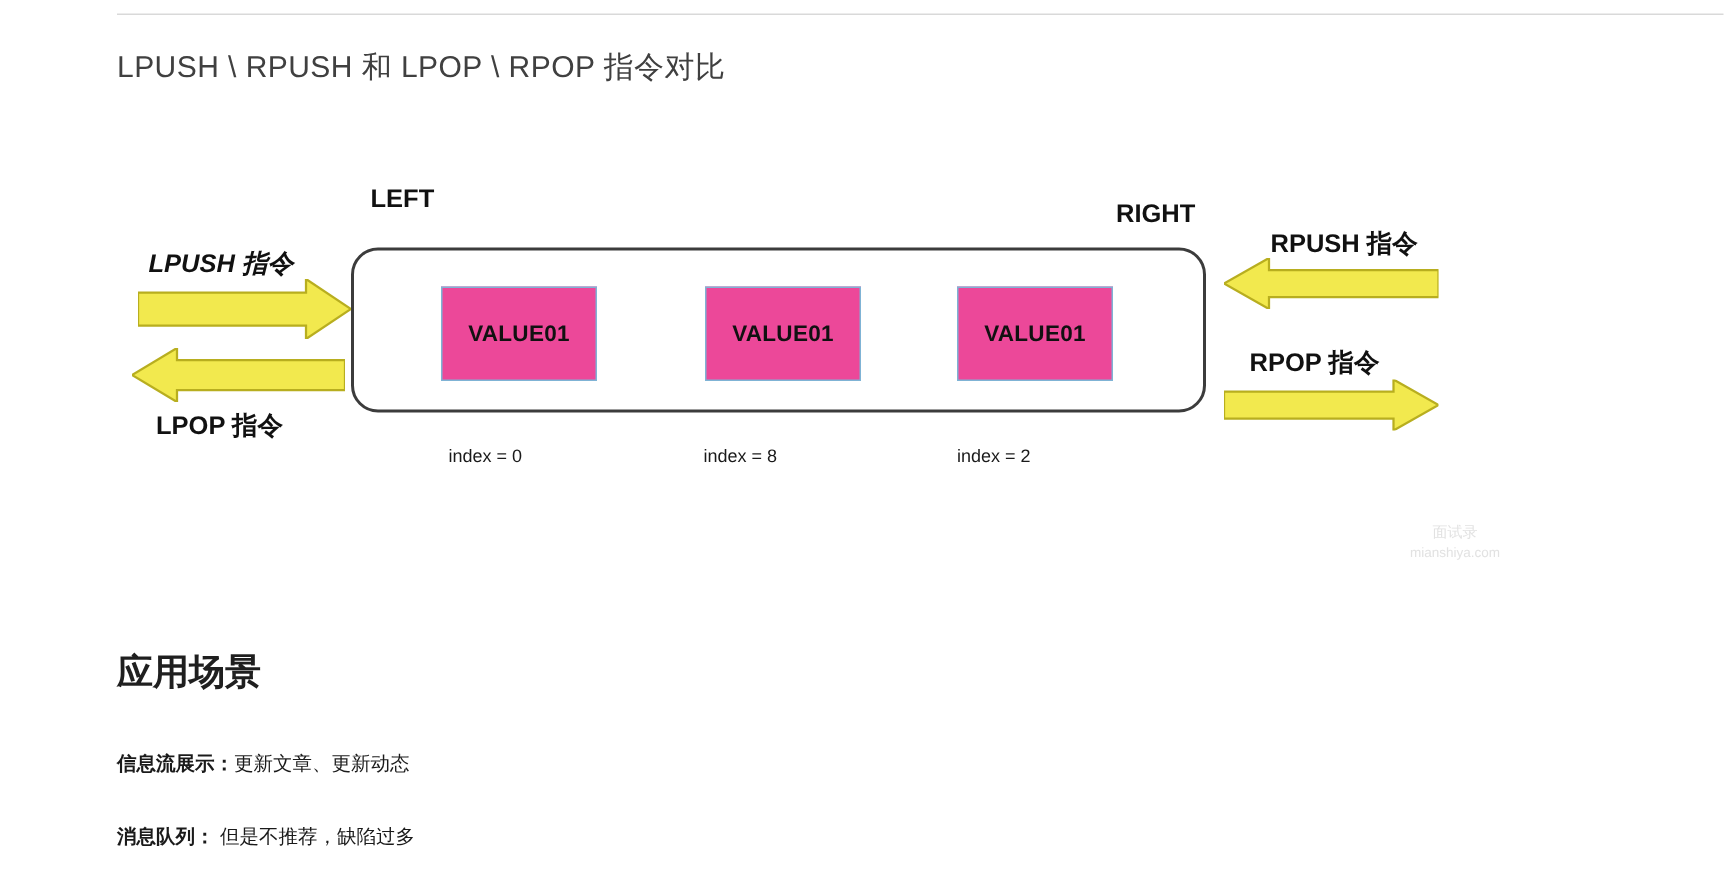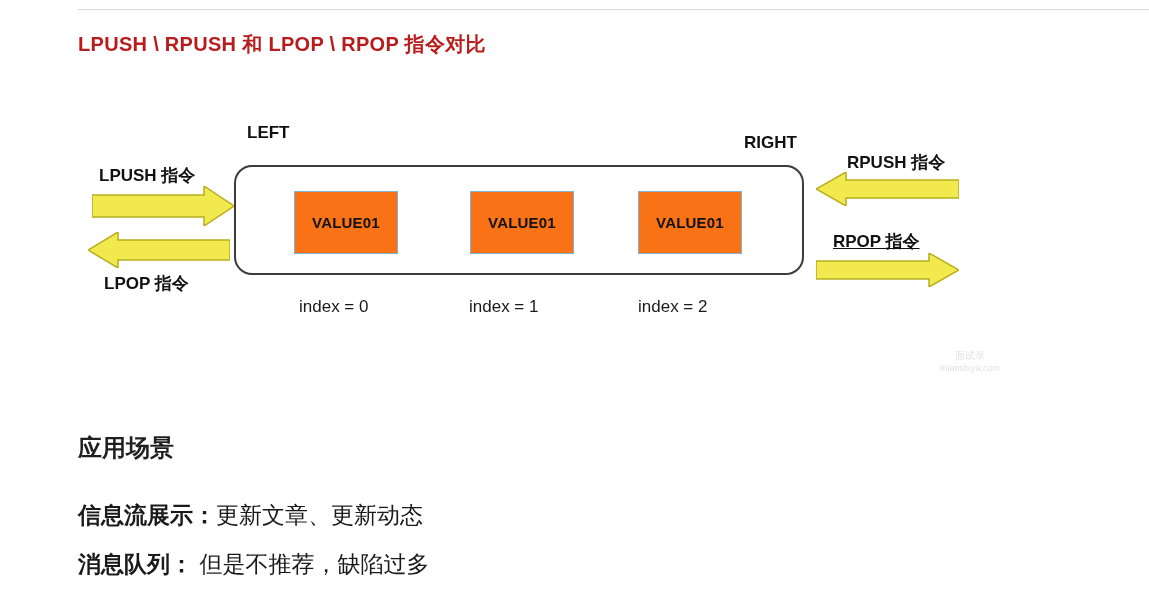"LPUSH \ RPUSH 和 LPOP" .heading-main { color: #b91c1c -> #404040; font-weight: bold -> normal }
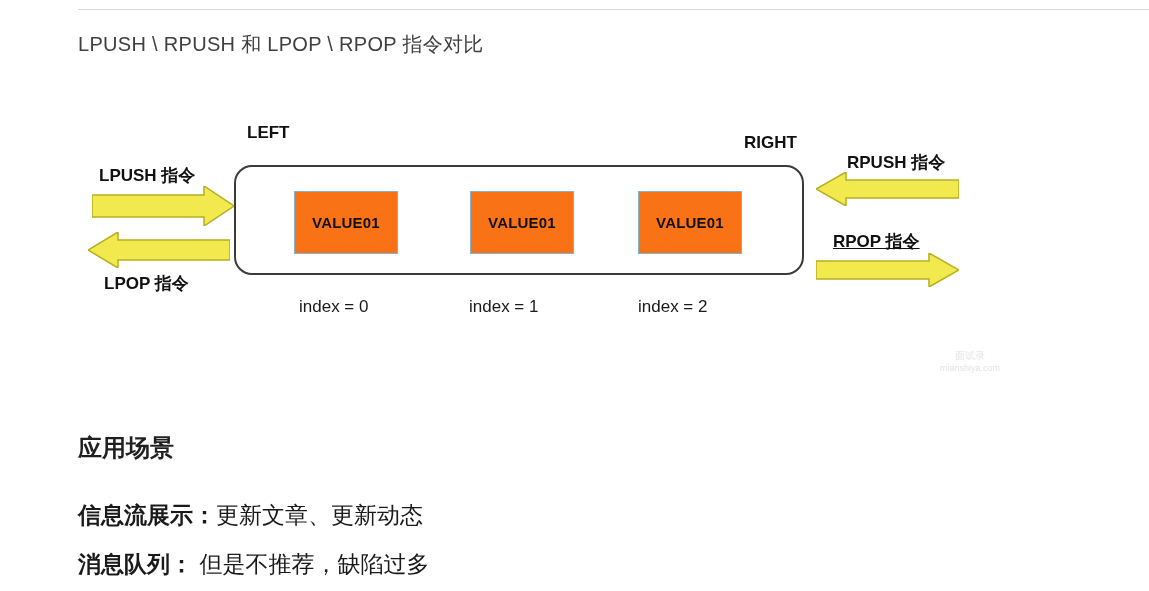"LPUSH 指令" .lbl-lpush { font-style: none -> italic }
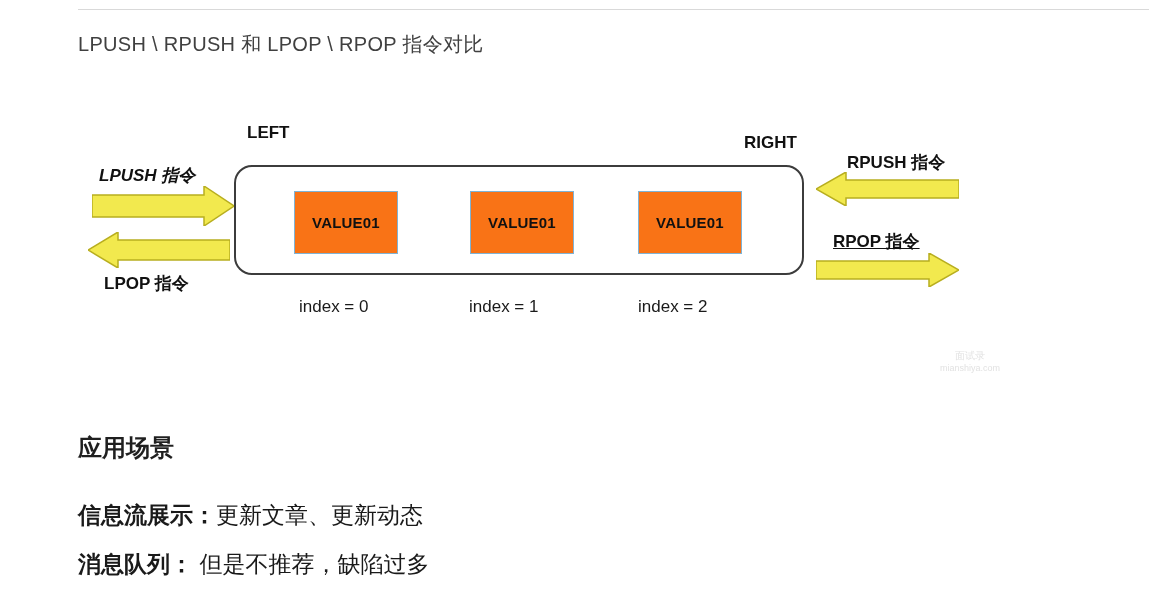"VALUE01" .value-cell { background: #f97316 -> #ec4899 }
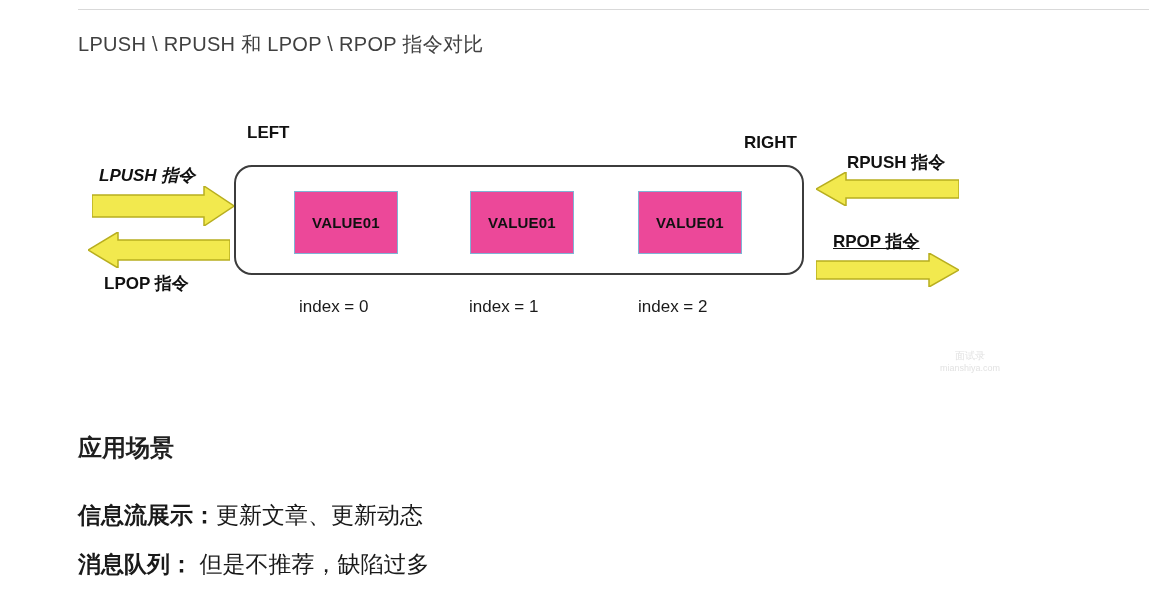"RPOP 指令" .lbl-rpop { text-decoration: underline -> none }
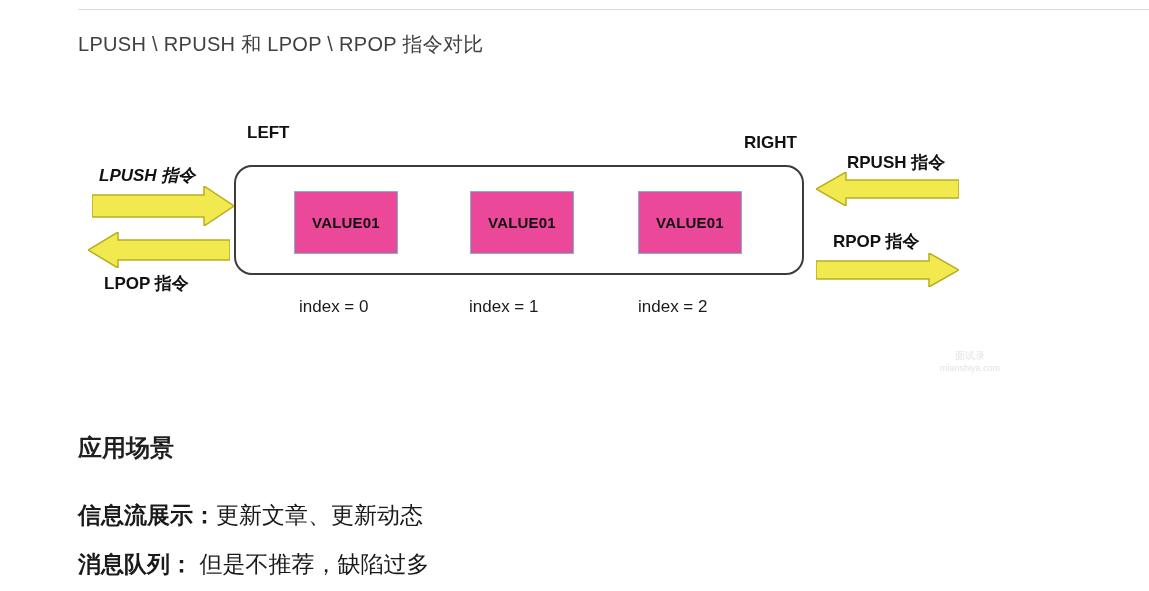"index = 0" .index-label { font-size: 17px -> 12px }
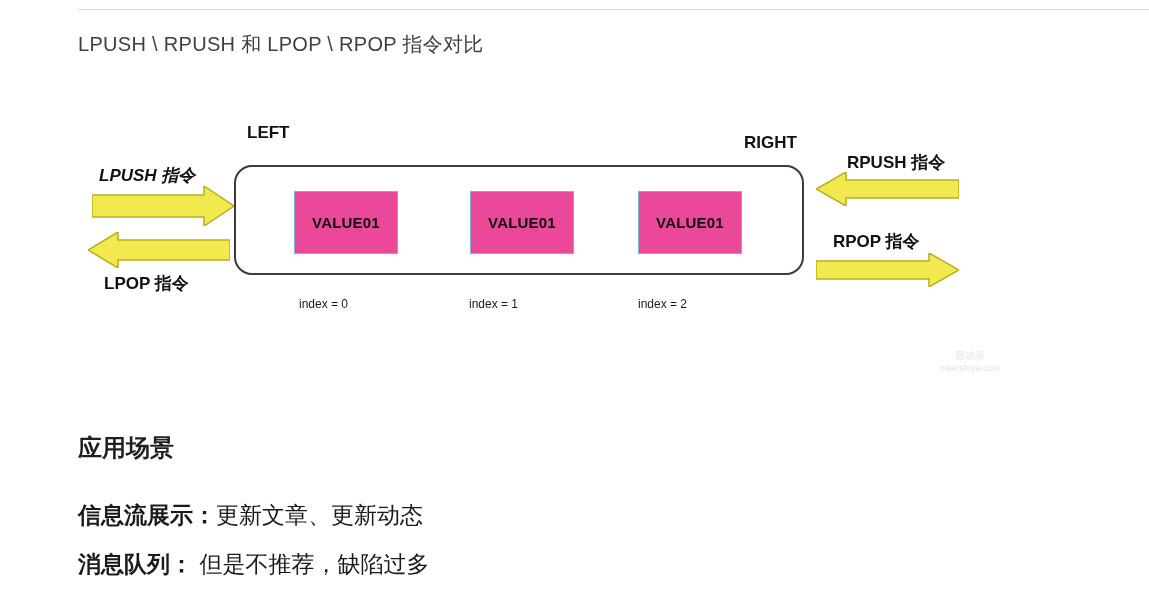"index = 1" div.index-label { text: 1 -> 8 }
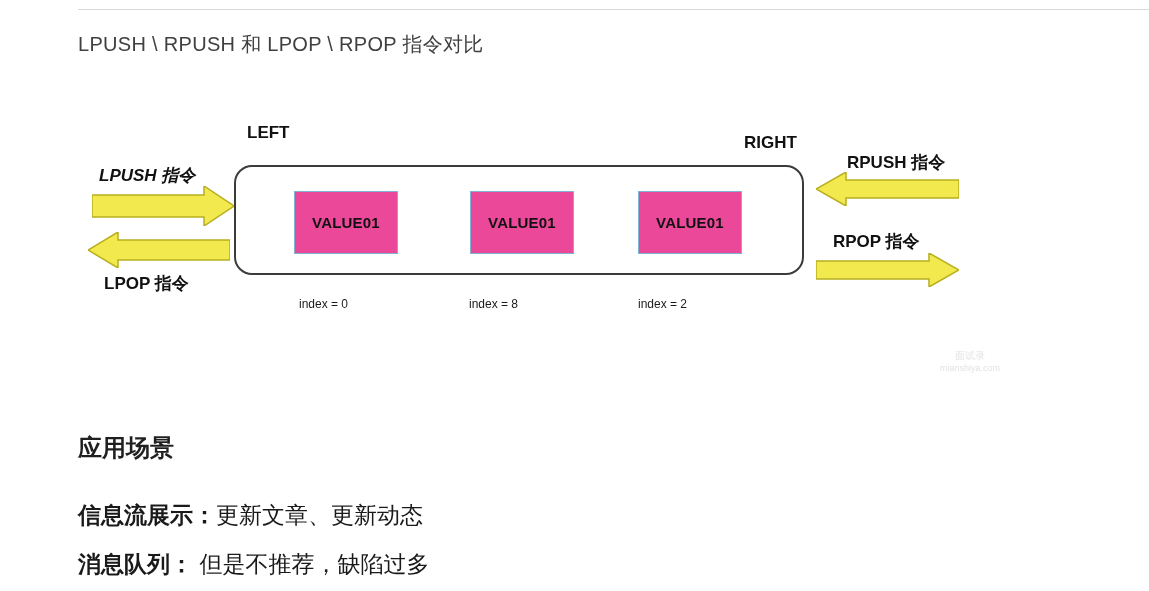"信息流展示：更新文章、更新动态" .para { font-size: 23px -> 13px }
